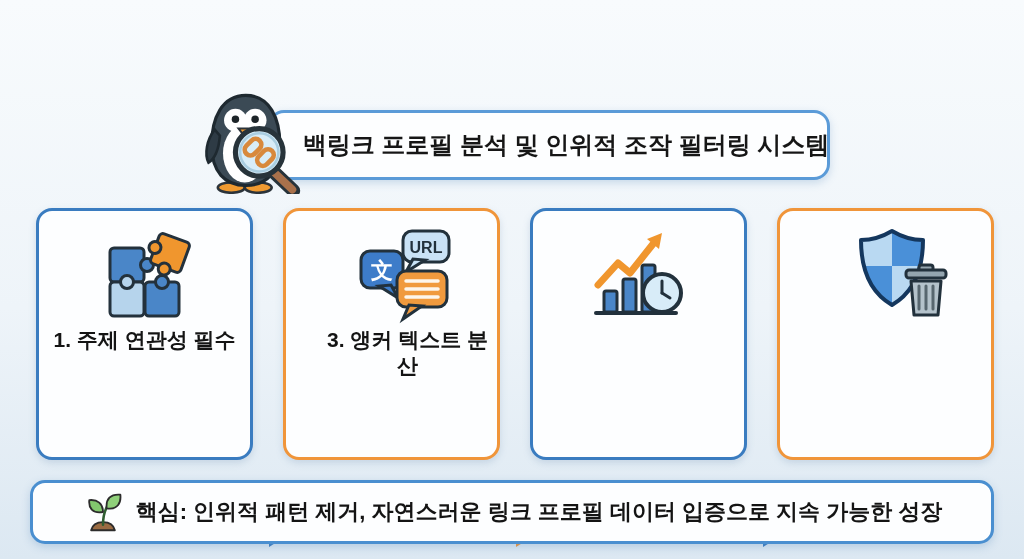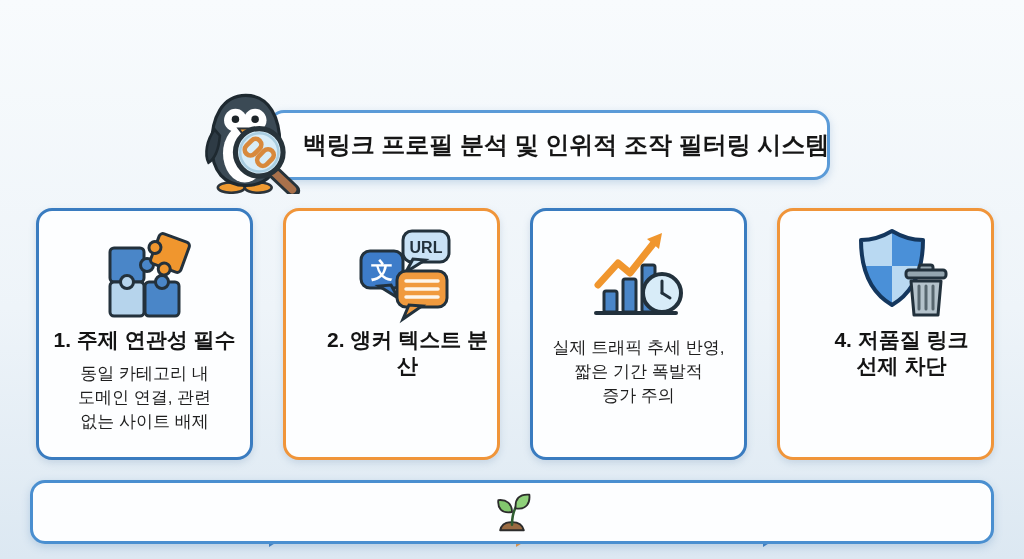"2. 앵커 텍스트 분산" div.card-title { text: 2 -> 3 }
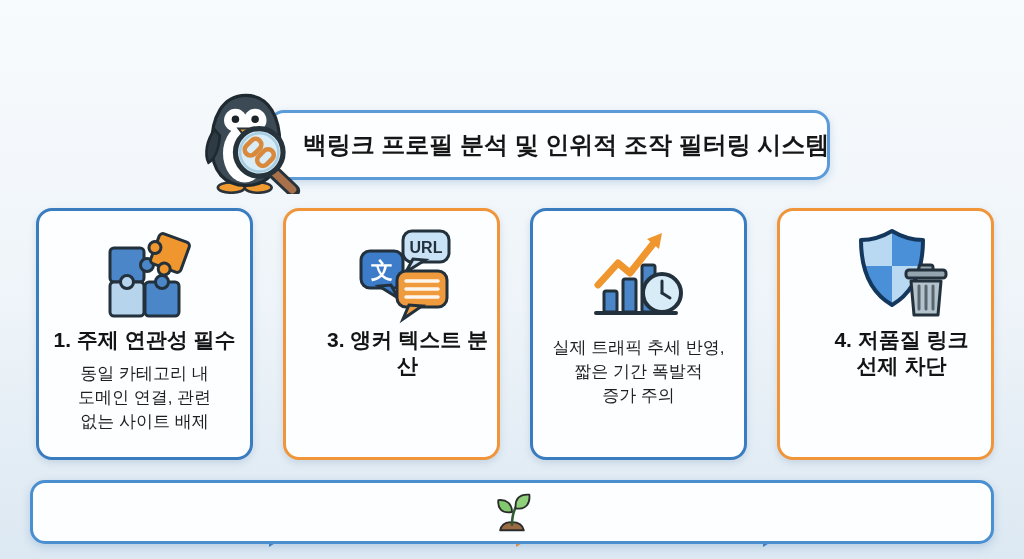"실제 트래픽 추세 반영," div.card-body { html: <div>실제 트래픽 추세 반영, 짧은 기간 폭발적 증가 주의</div> -> none }
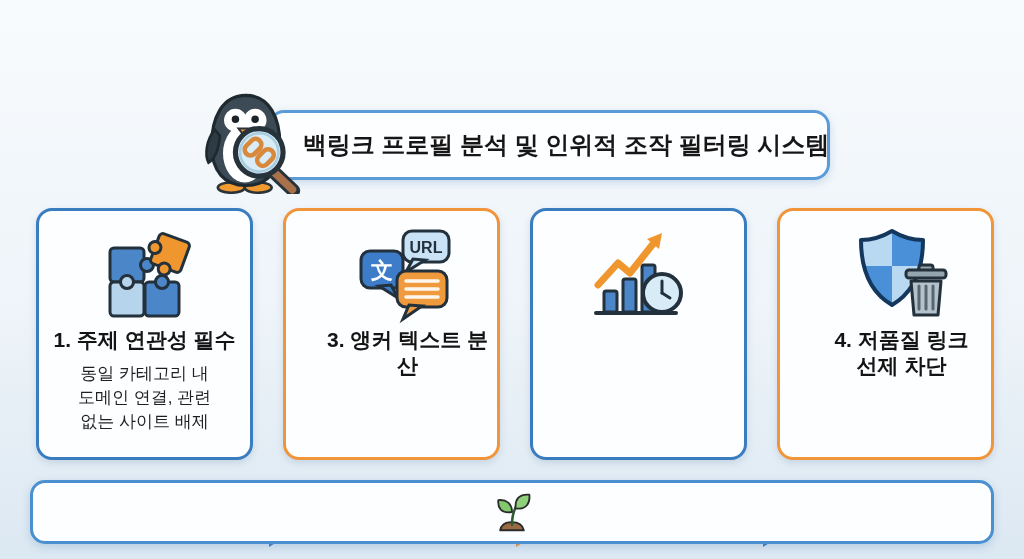"4. 저품질 링크" div.card-title { html: <div>4. 저품질 링크 선제 차단</div> -> none }
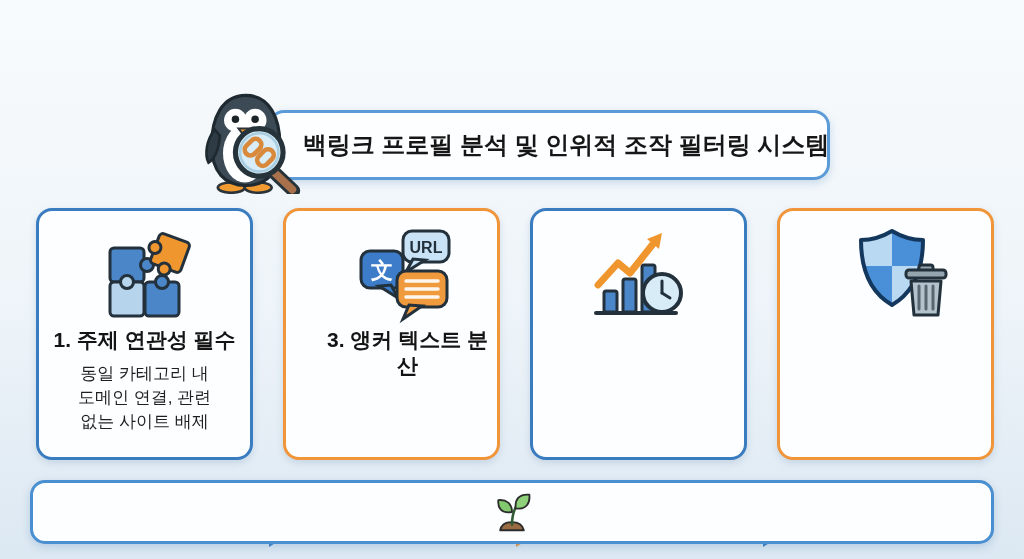"동일 카테고리 내" div.card-body { html: <div>동일 카테고리 내 도메인 연결, 관련 없는 사이트 배제</div> -> none }
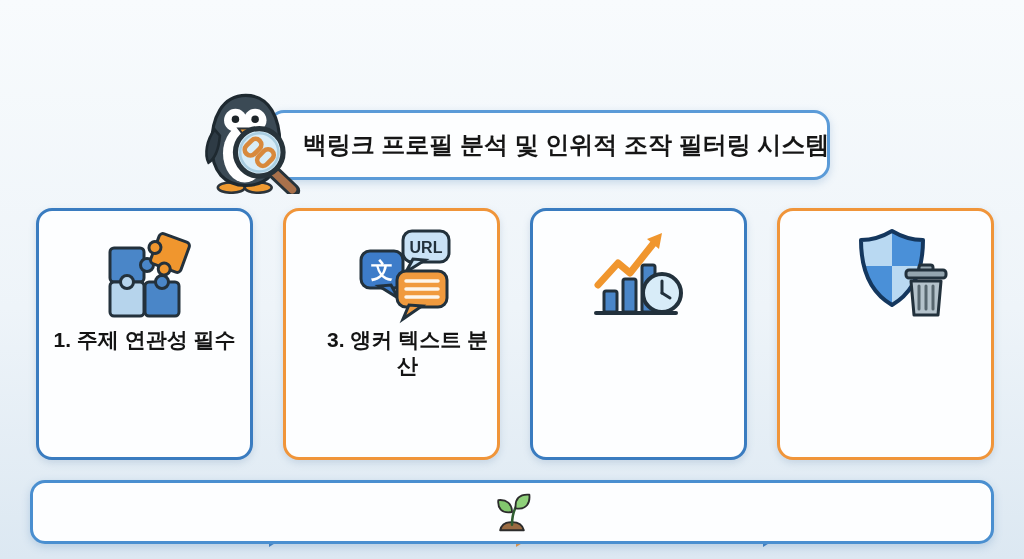"핵심: 인위적 패턴 제거, 자연스러운" span.footer-text { html: none -> <span>핵심: 인위적 패턴 제거, 자연스러운 링크 프로필 데이터 입증으로 지속 가능한 성장</span> }
